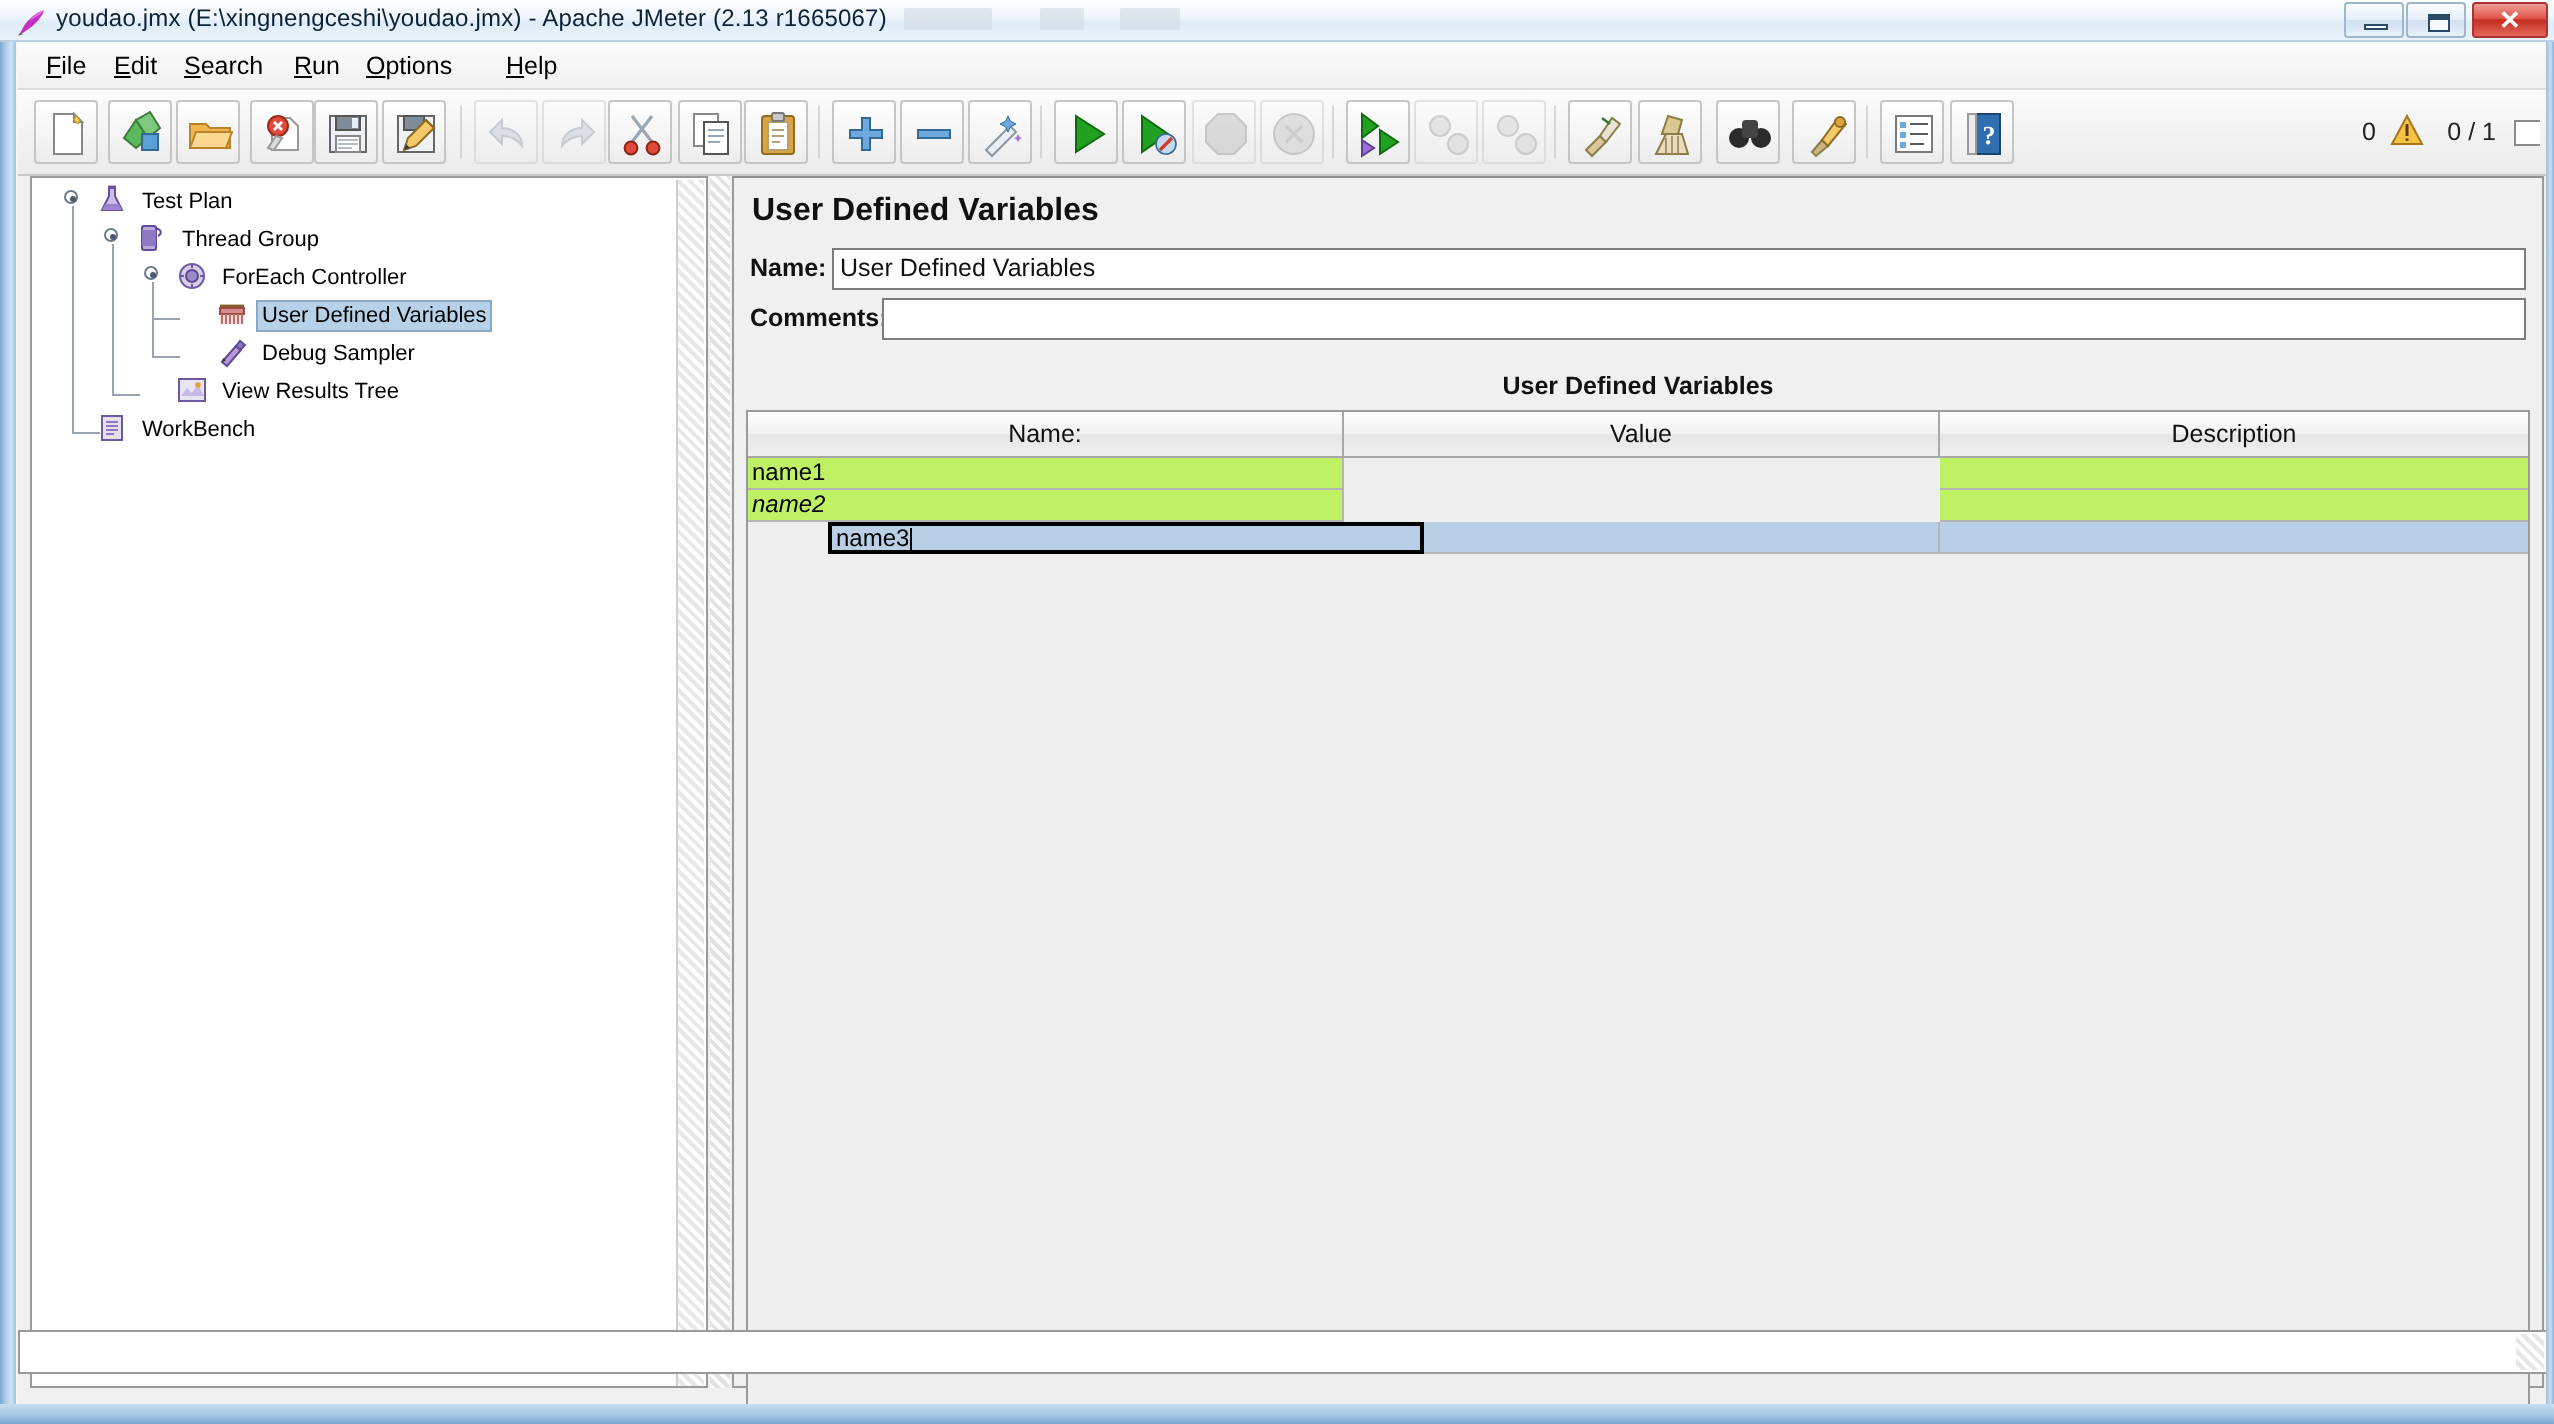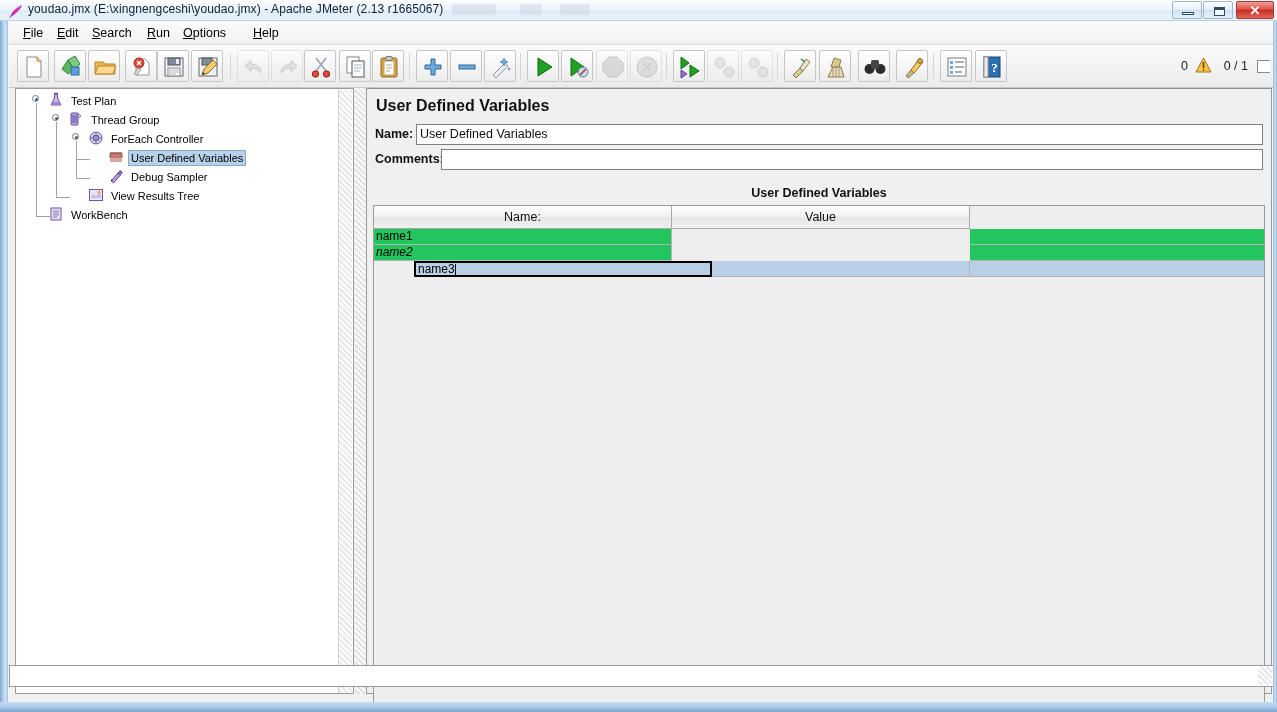"Description" div.th { html: none -> <div>Description</div> }
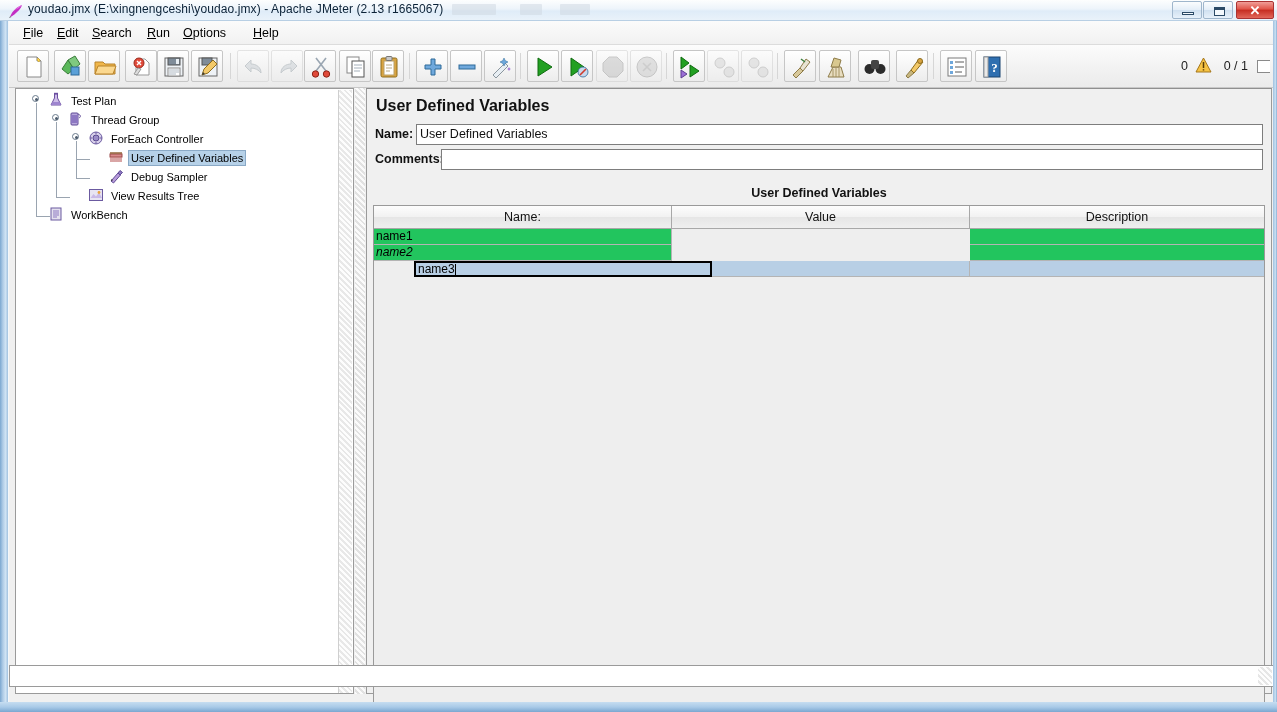"name1" .tcell { background: #22c55e -> #bef264 }
